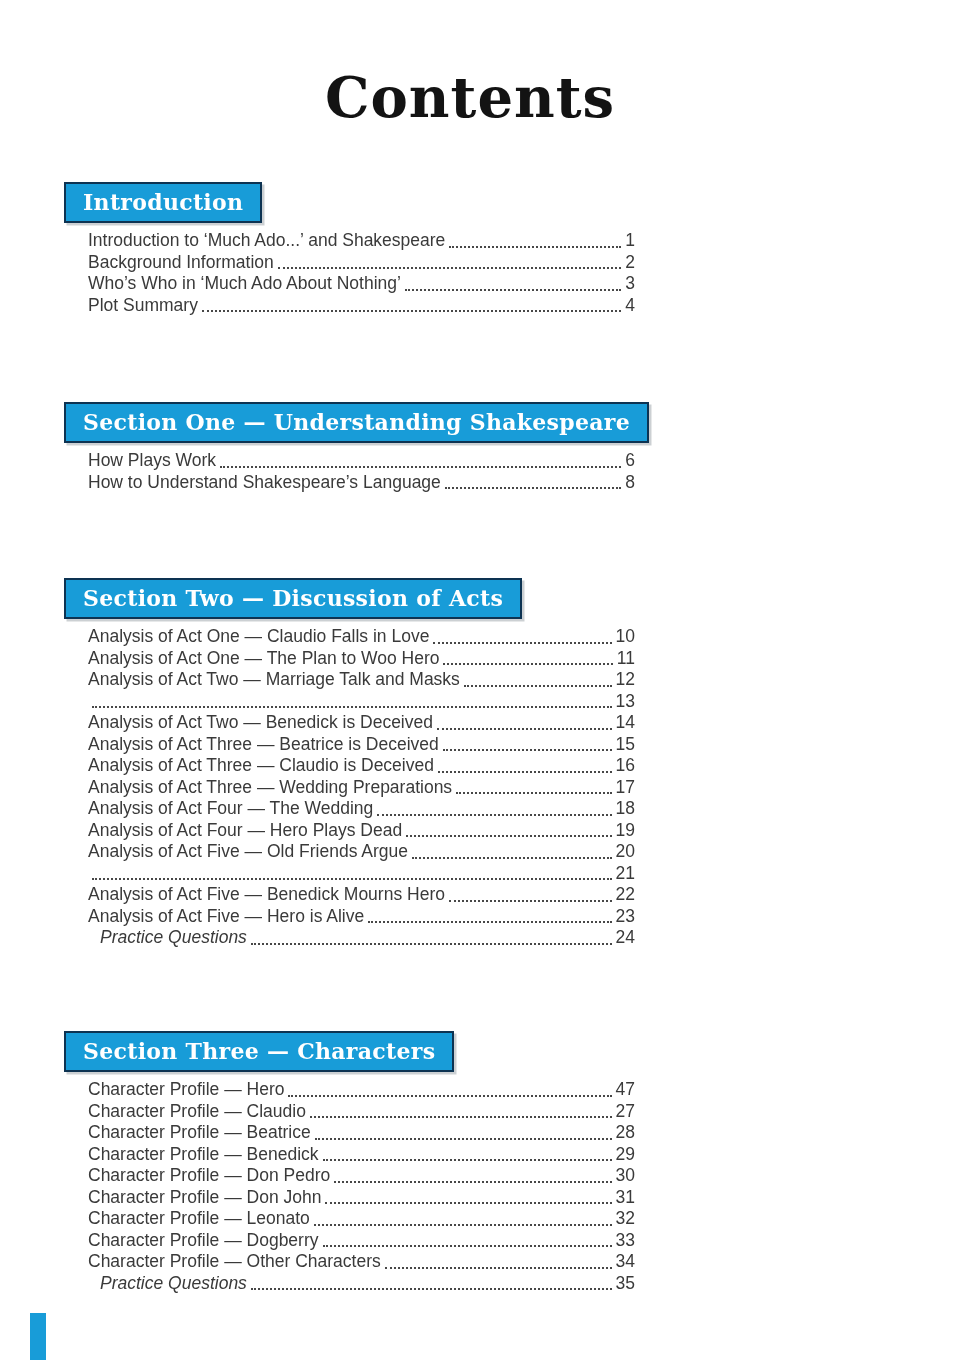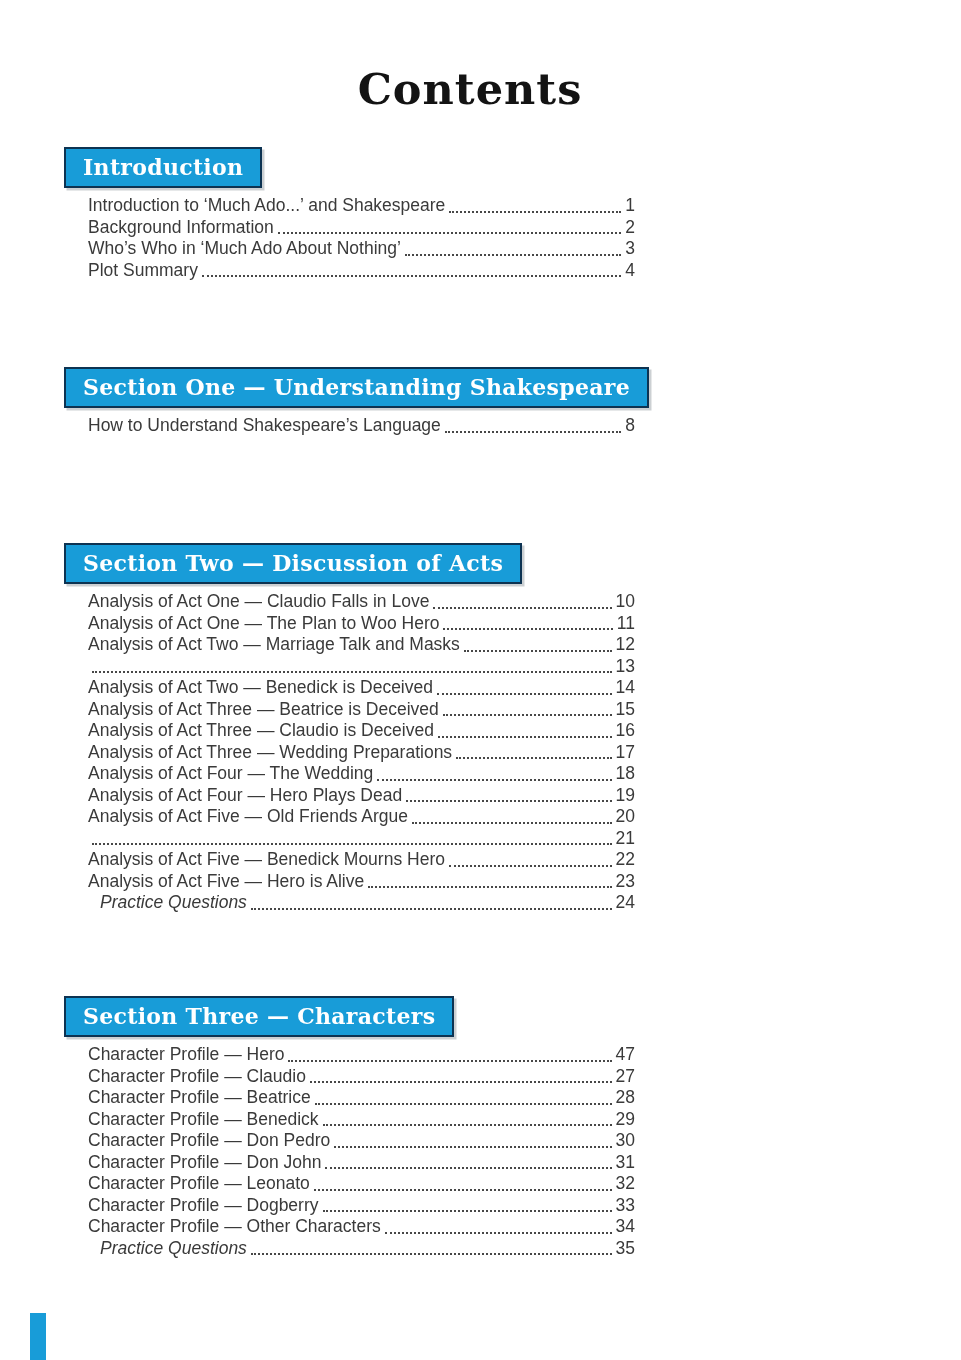"Contents" .title { font-size: 43px -> 56px }
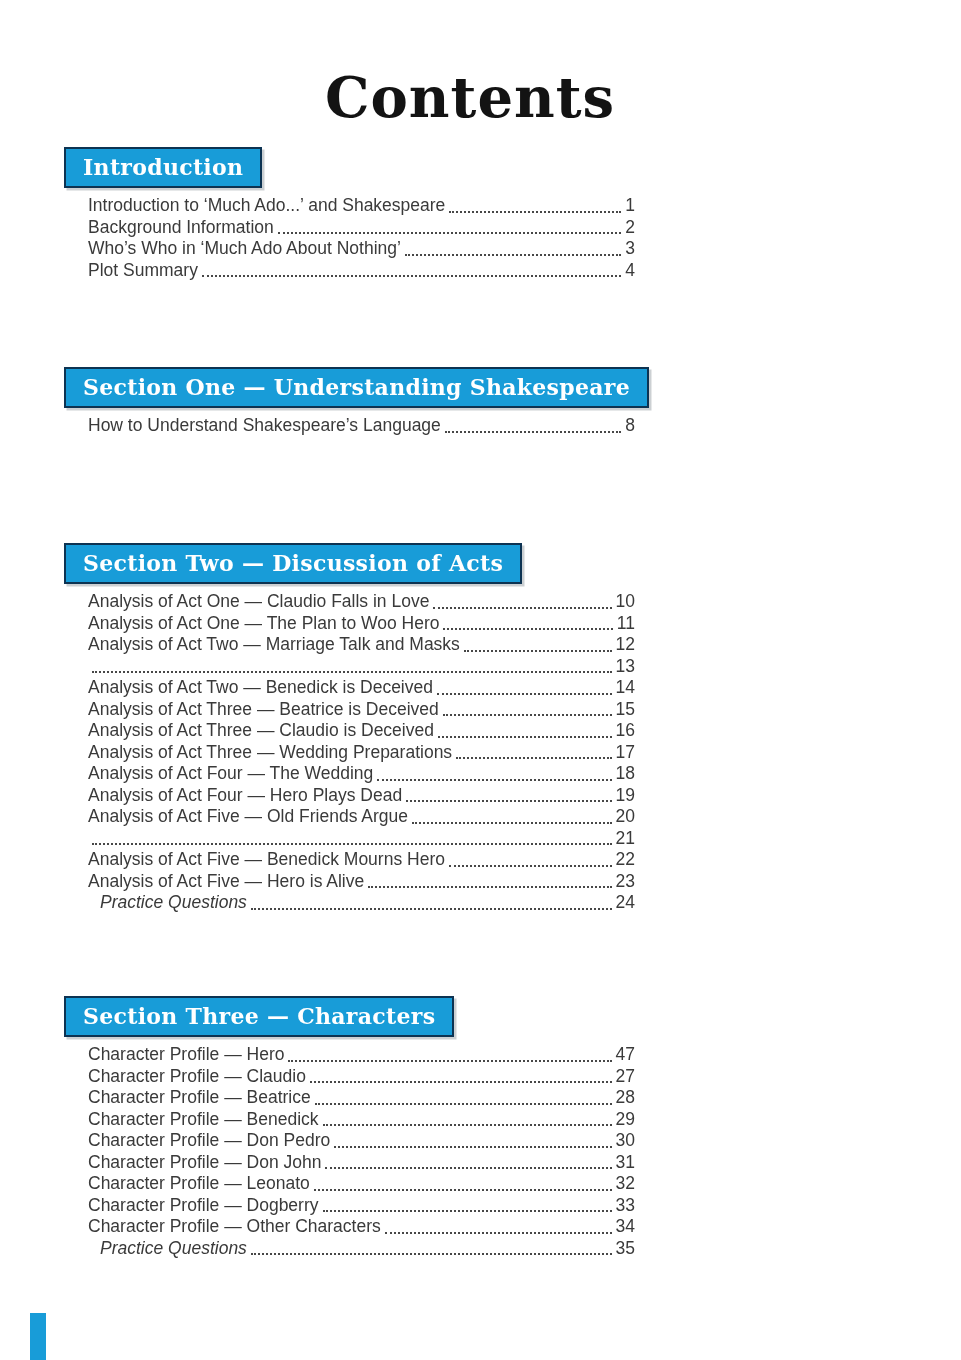"Introduction" .header-box { margin-top: none -> 35px }
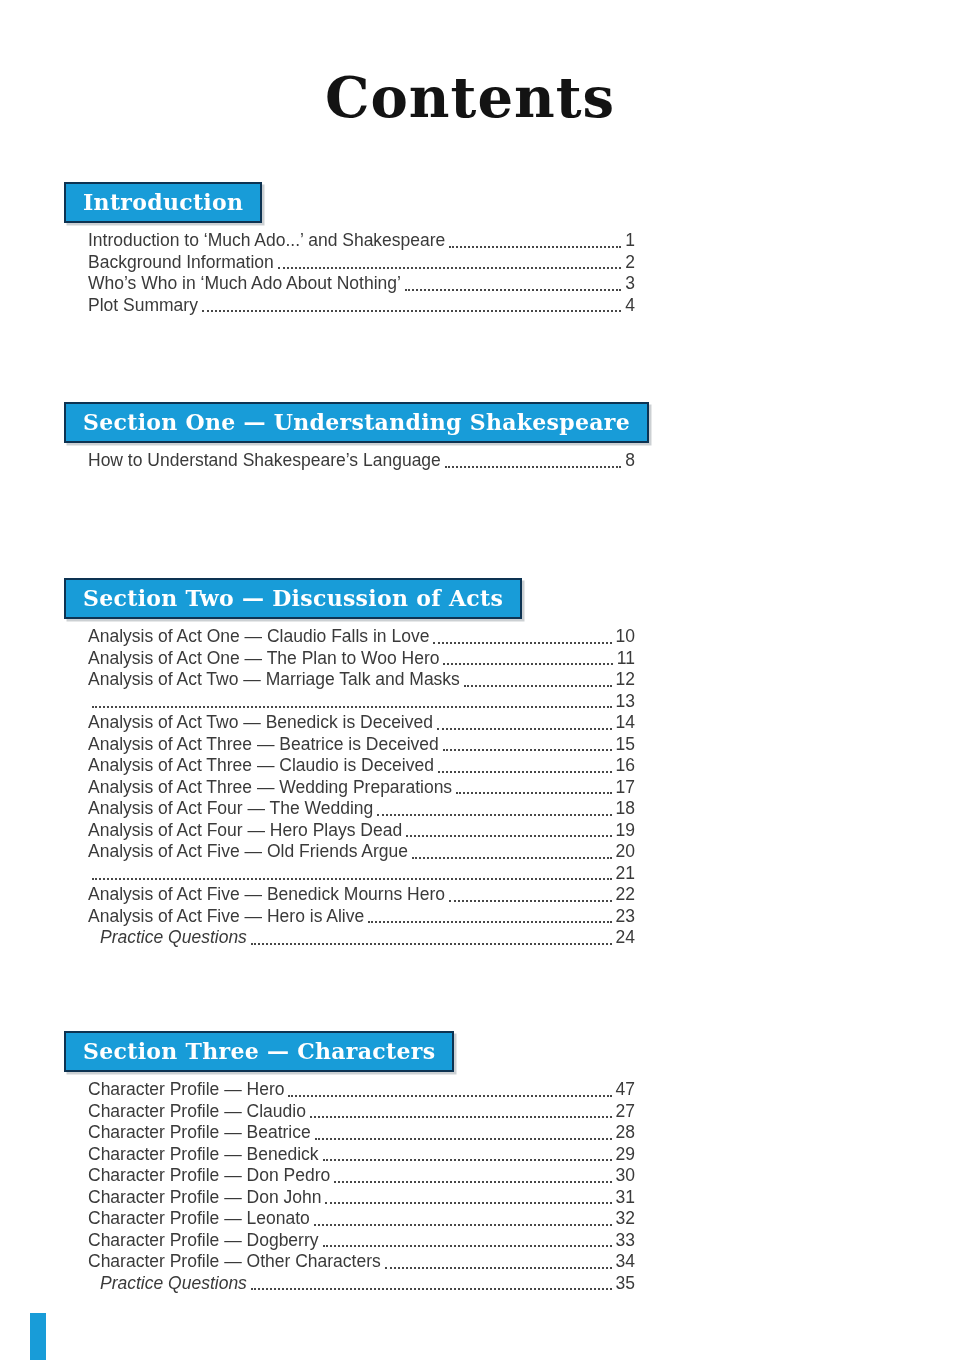"How Plays Work" div.row { html: none -> <div> <span>How Plays Work</span> <span></span> <span>6</span> </div> }
